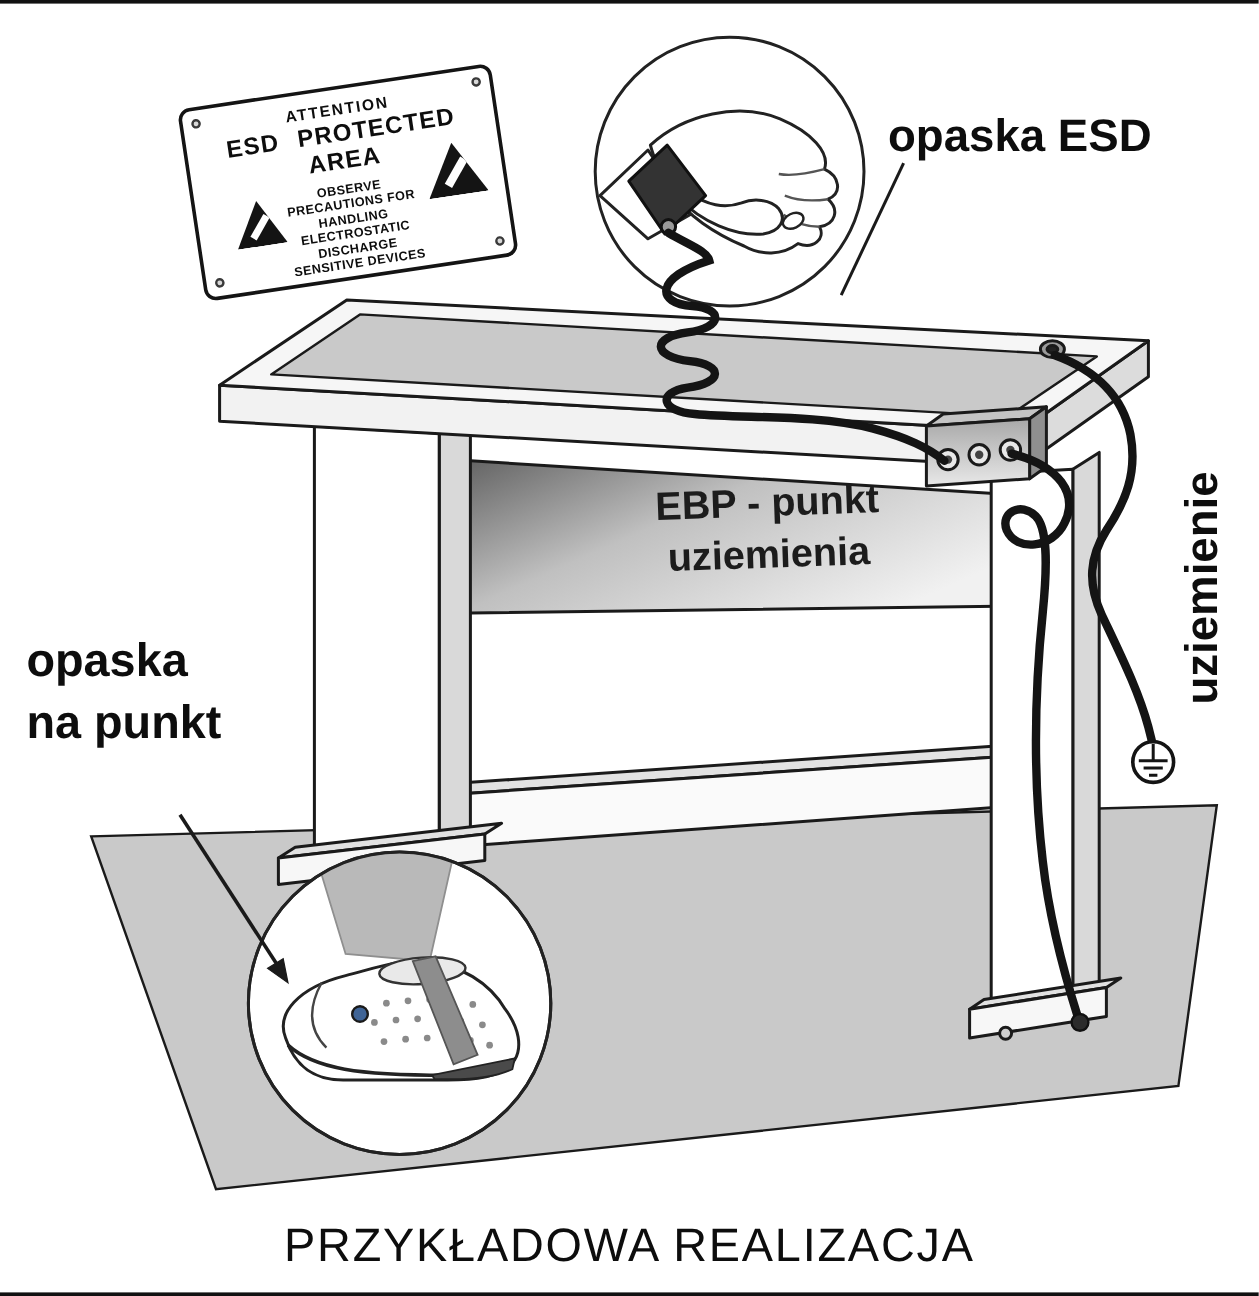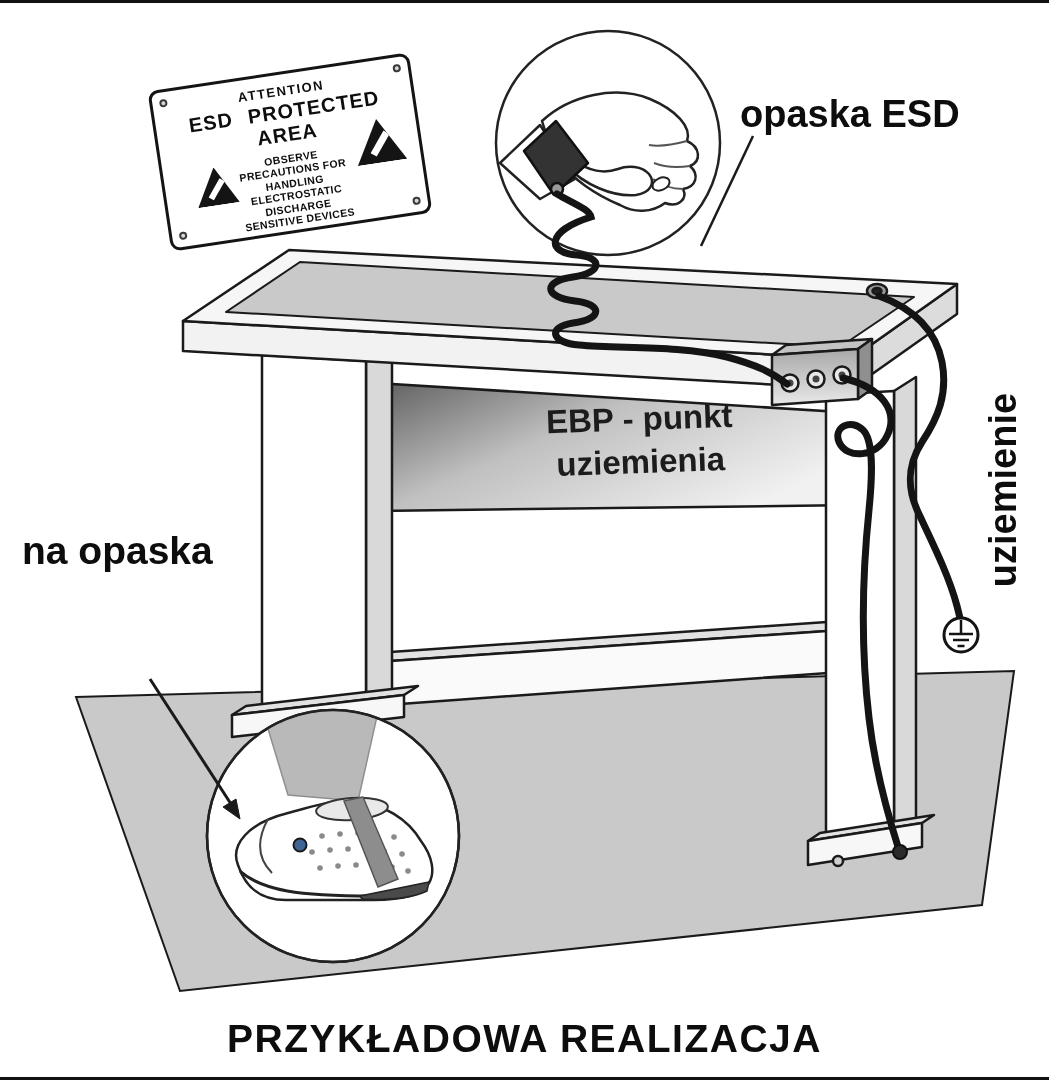"opaska" div { html: none -> <div>opaska</div> }
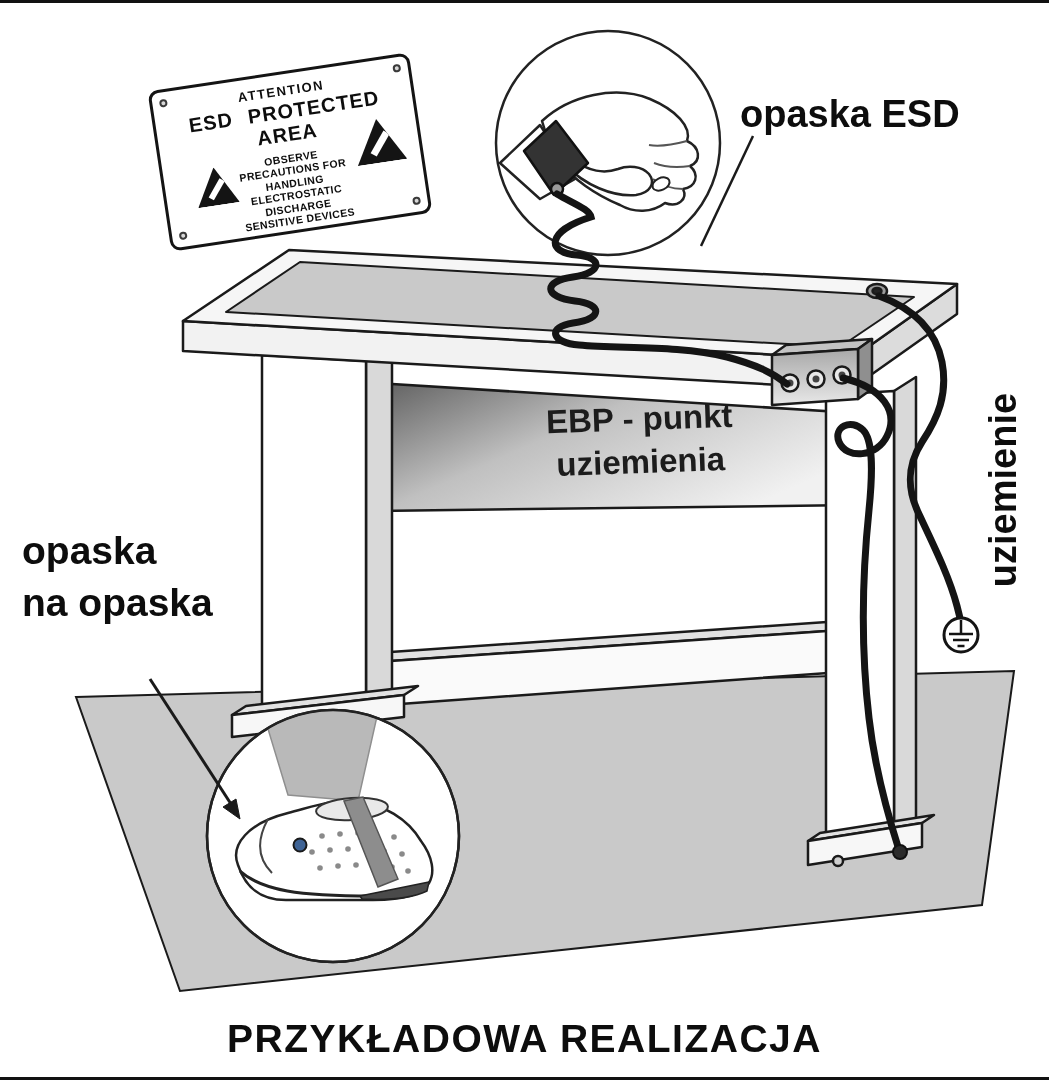"na opaska" div { text: opaska -> punkt }
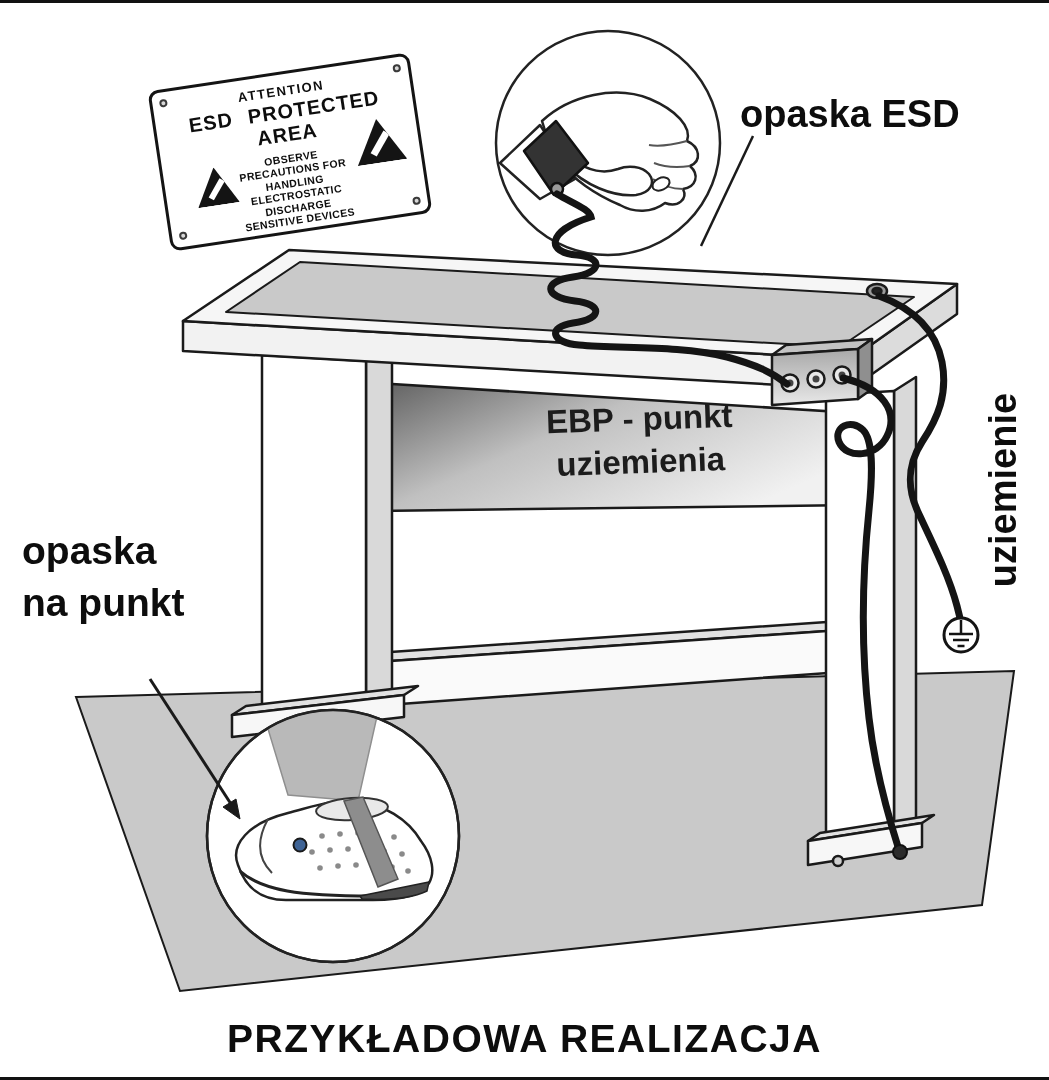"PRZYKŁADOWA REALIZACJA" .caption { font-weight: bold -> normal }
